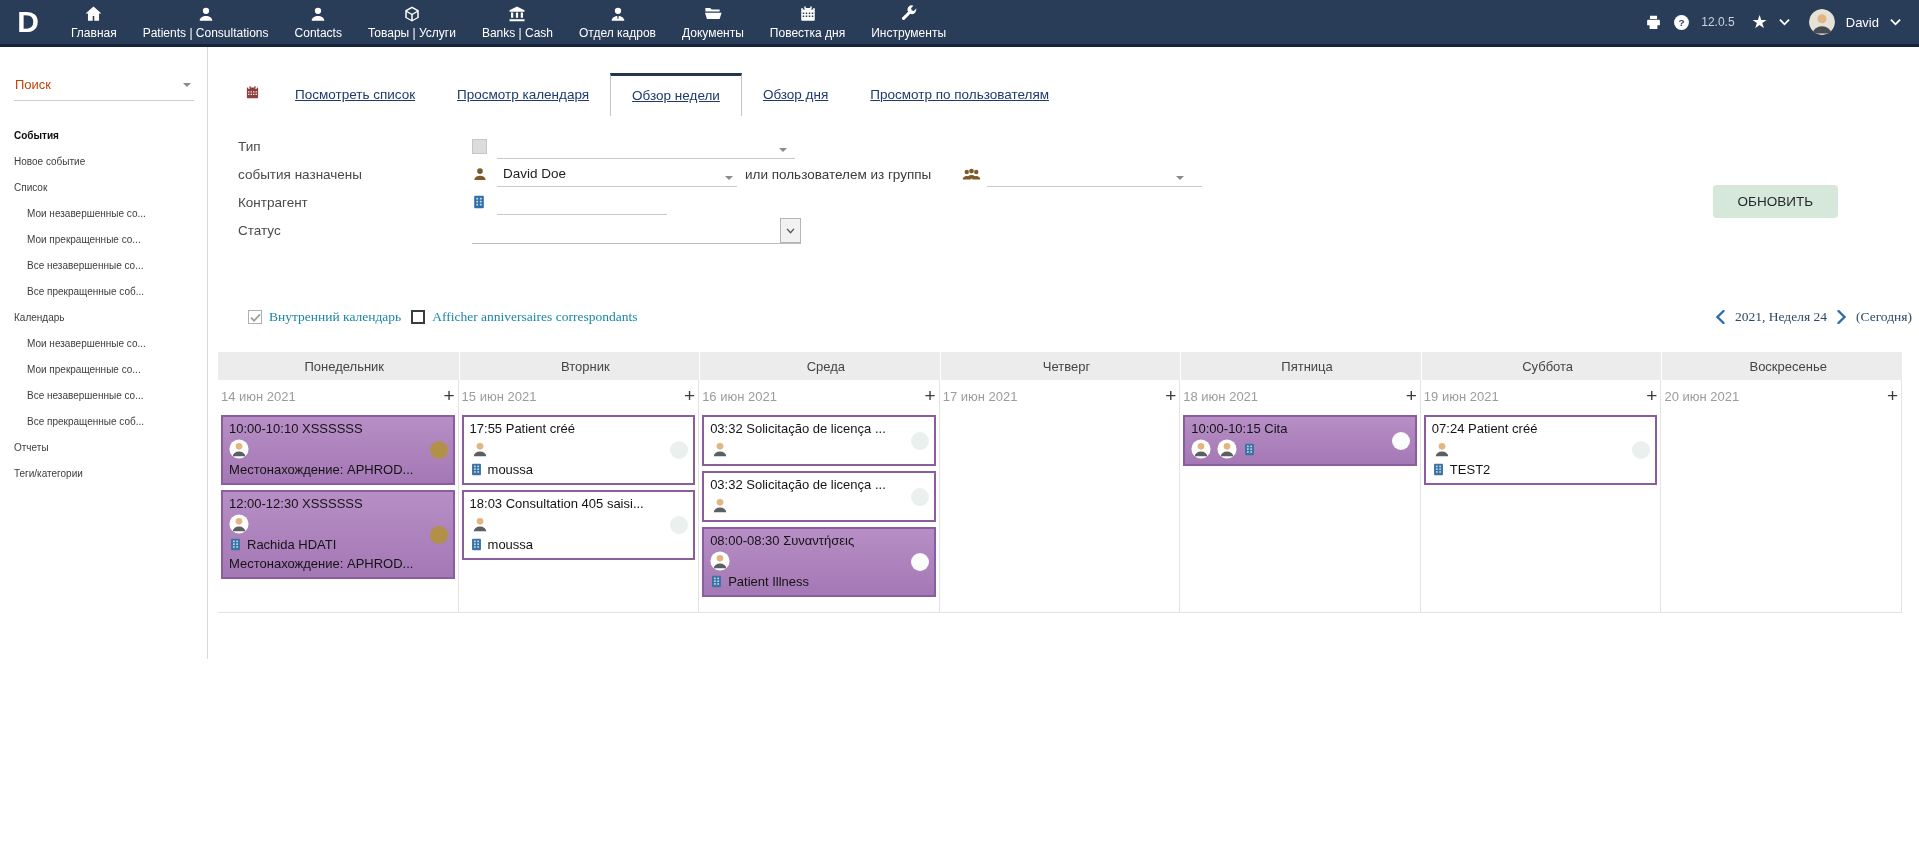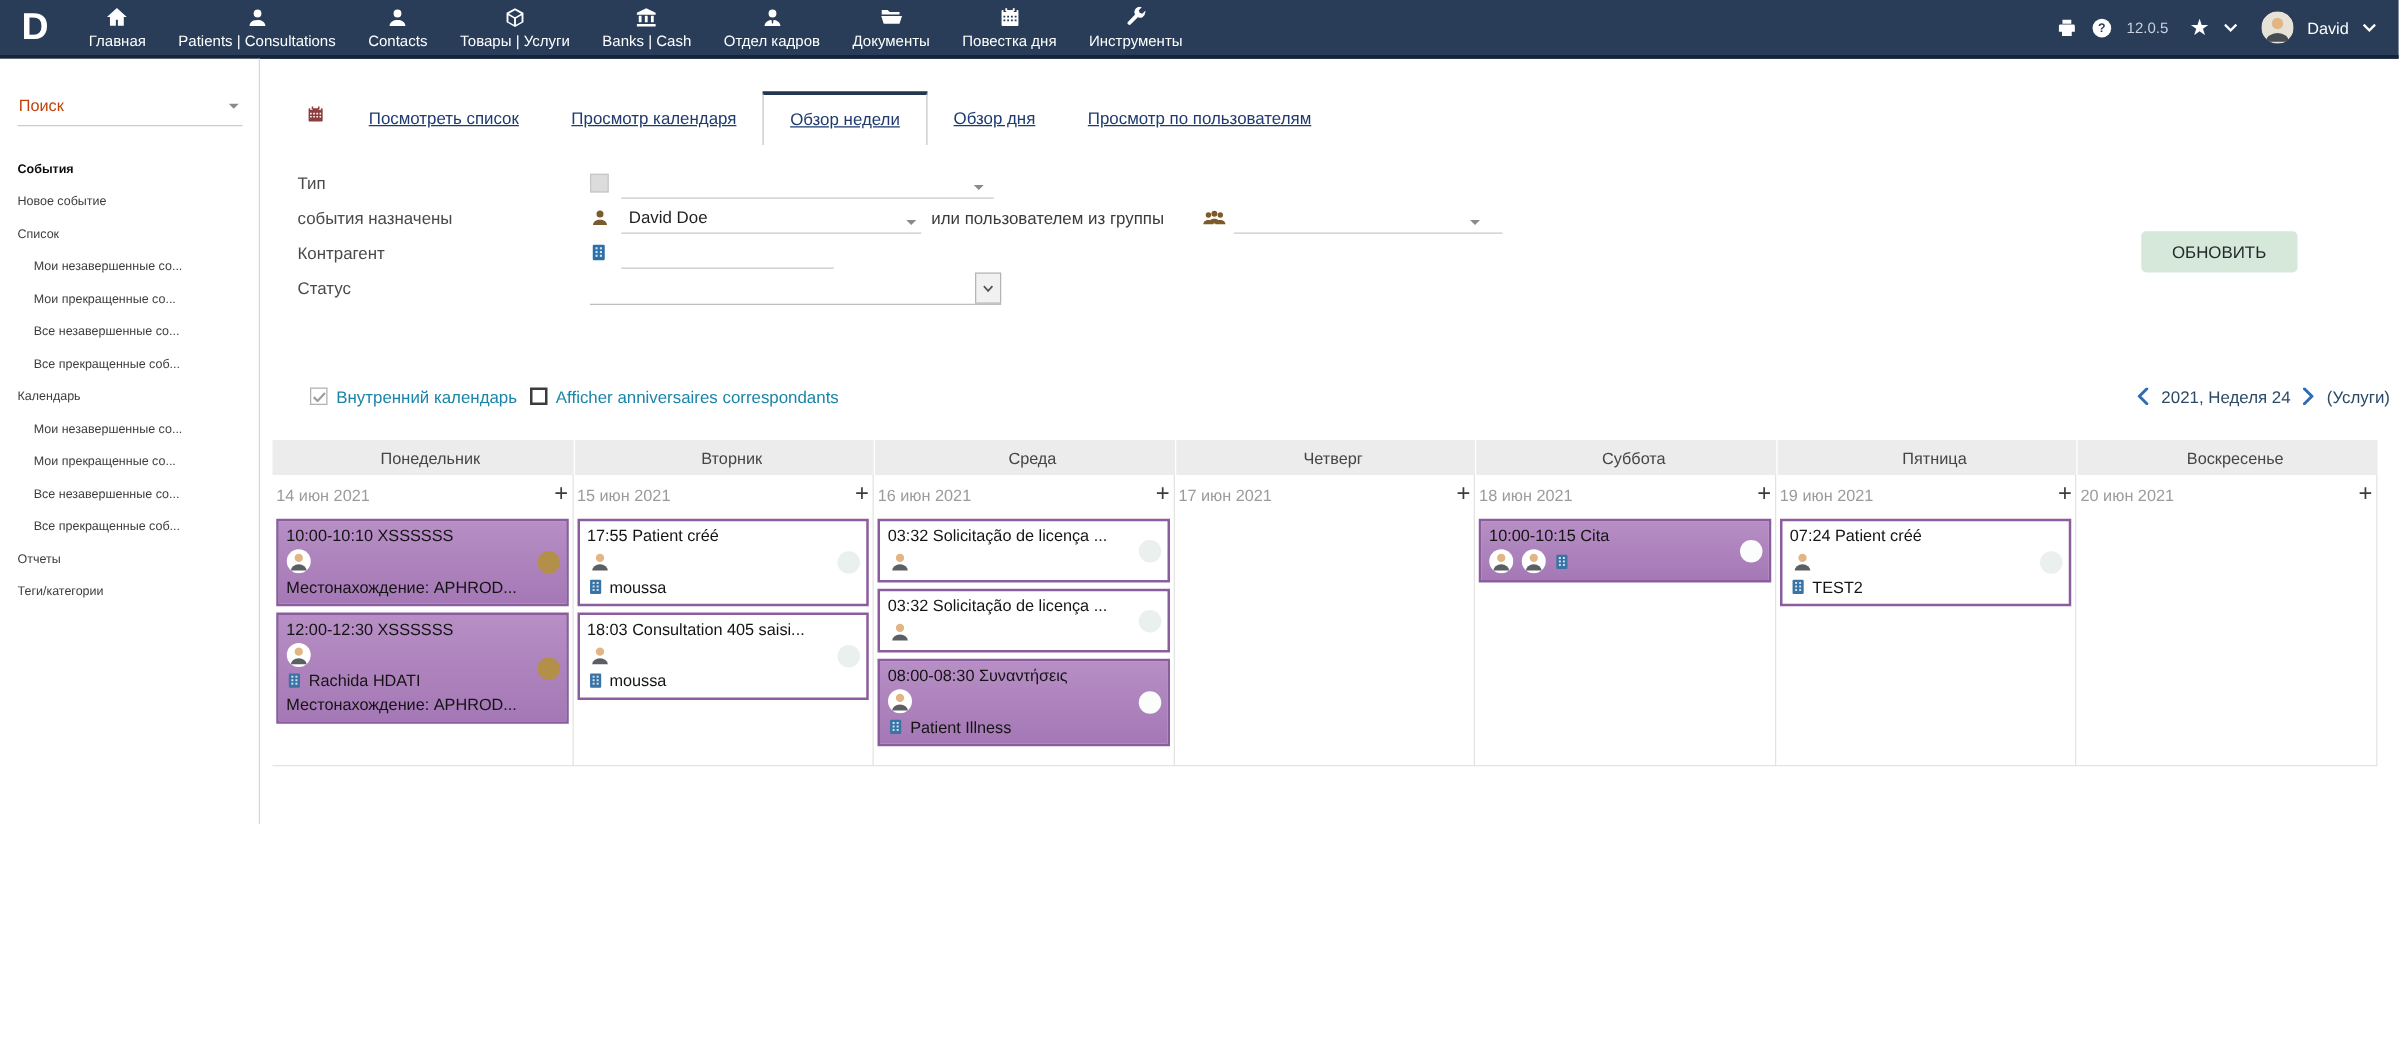"Внутренний календарь" .calbar { font-family: none -> Liberation Serif, serif }
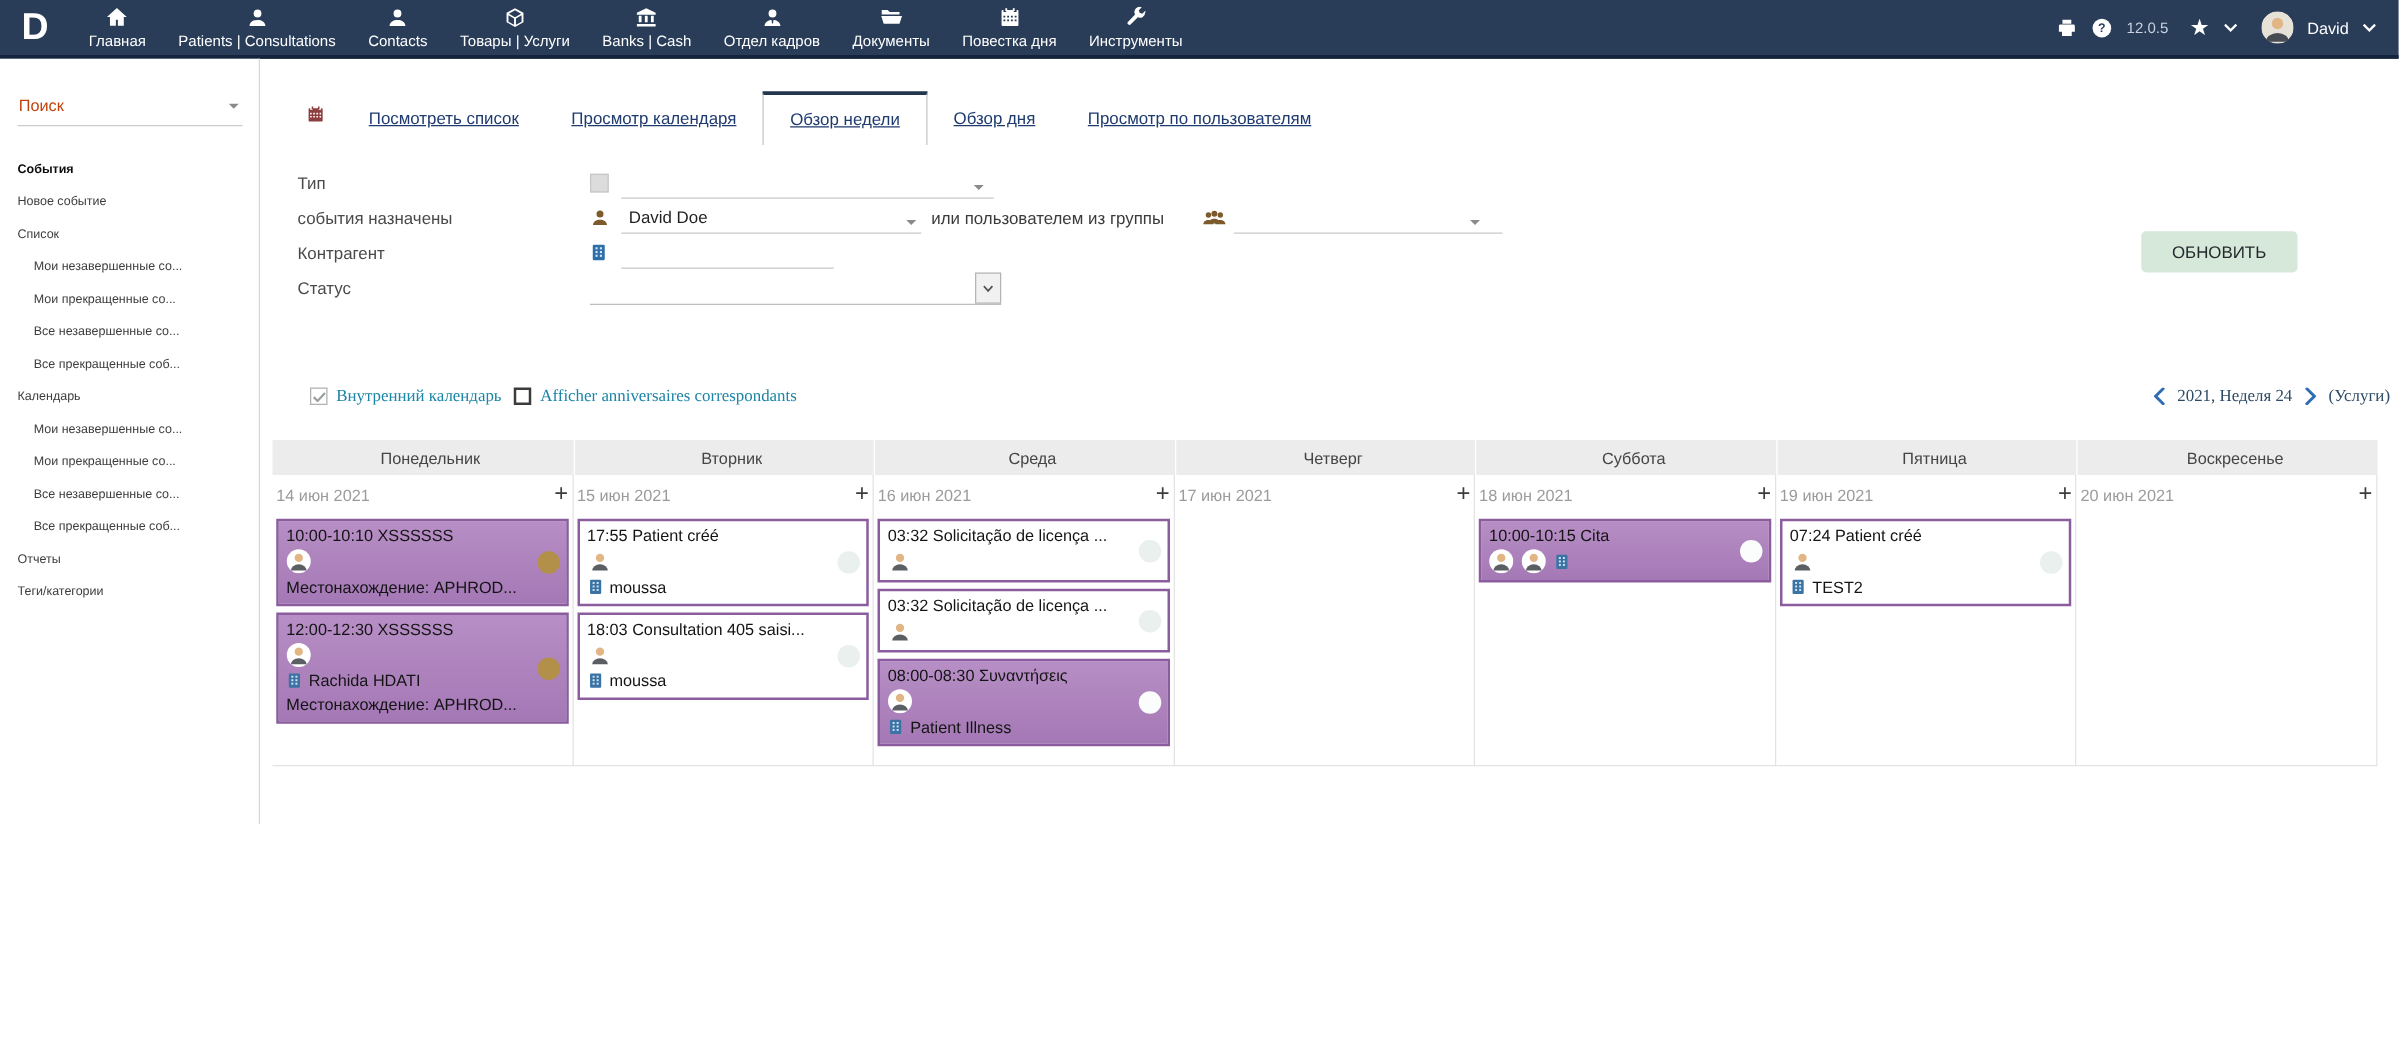"(Услуги)" span.today { text: Услуги -> Сегодня }
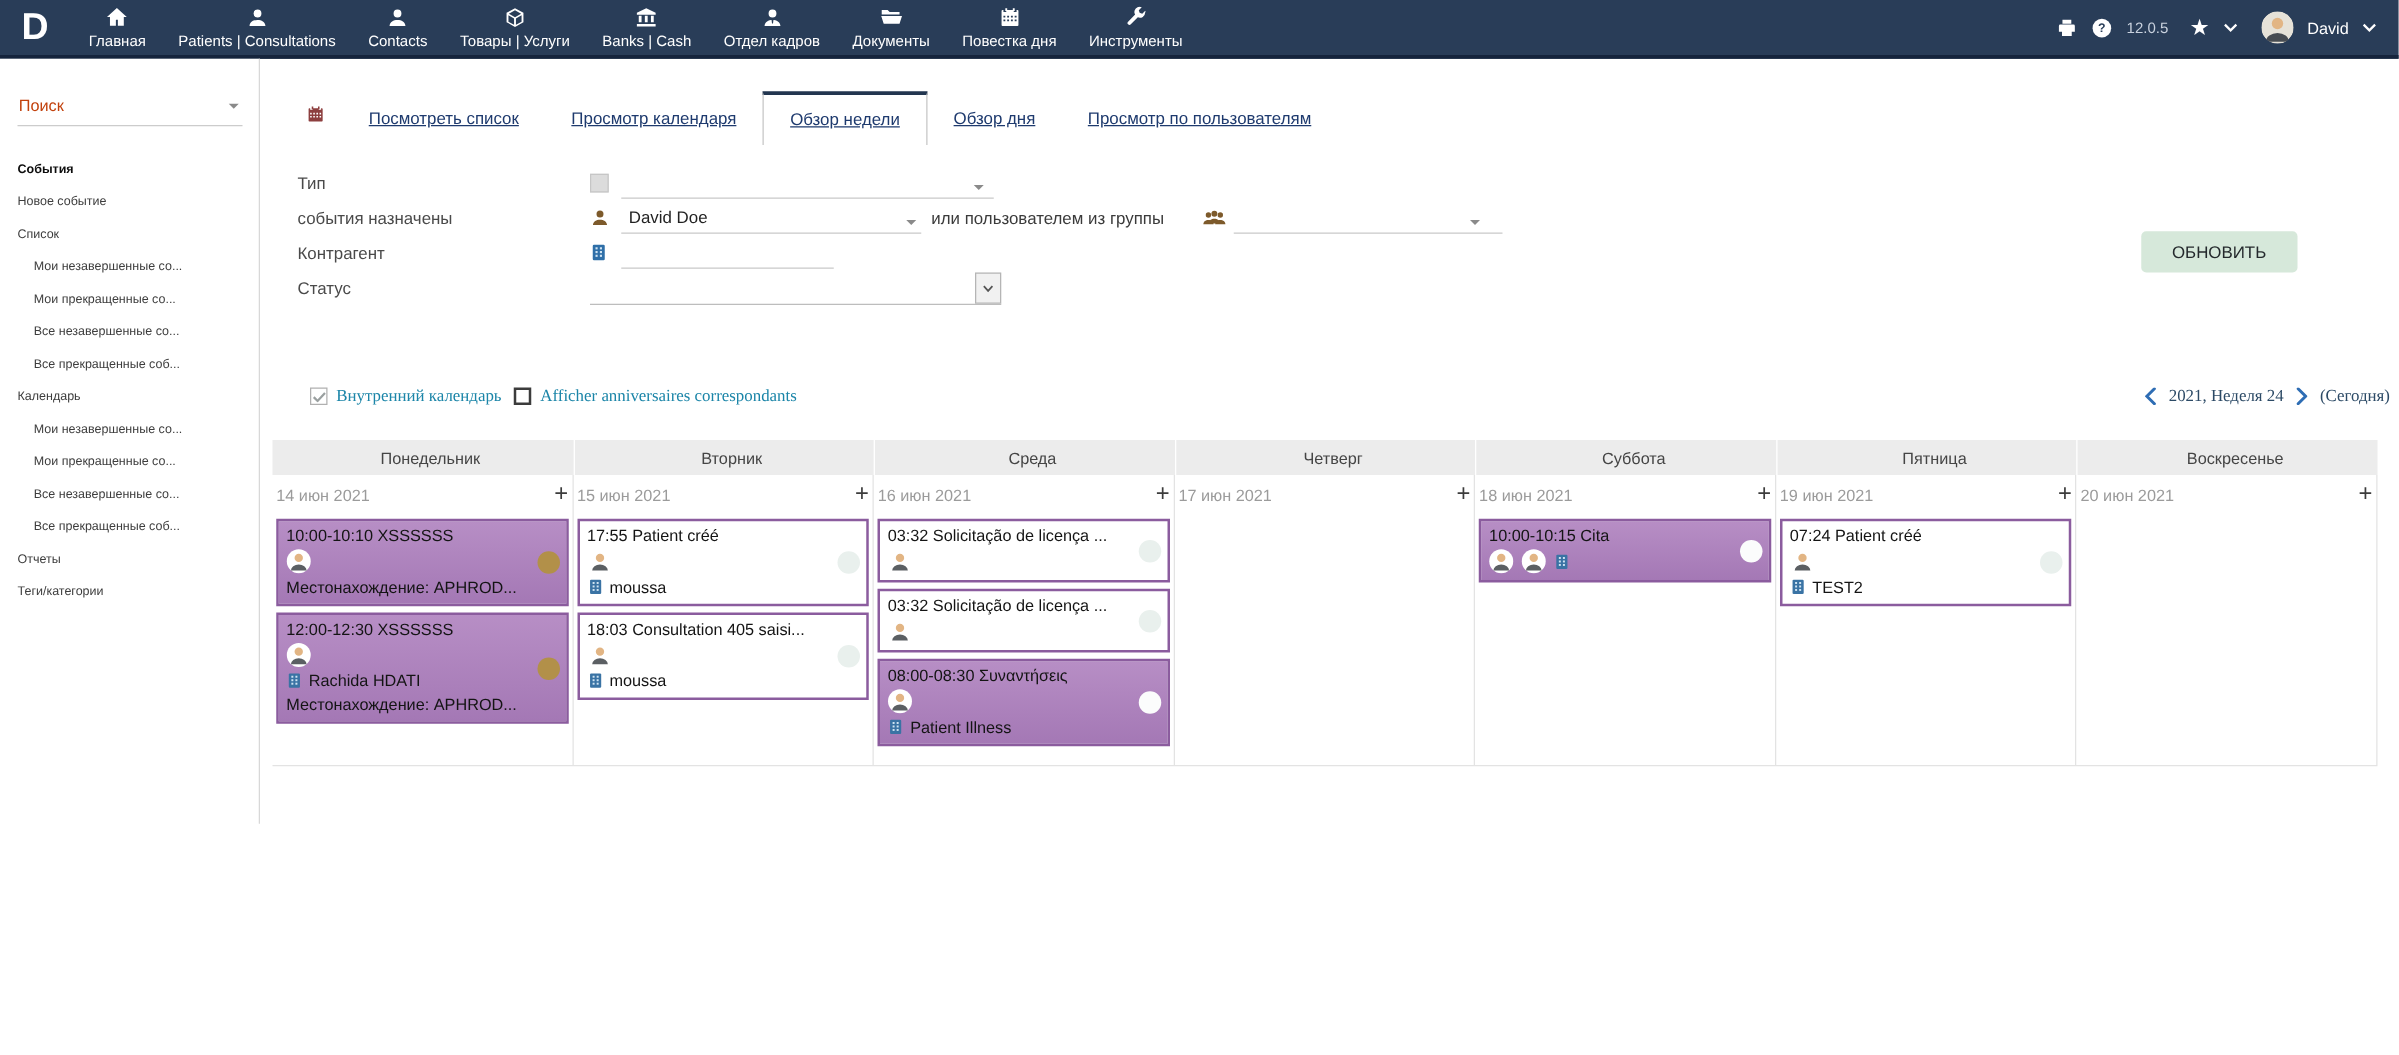"Суббота" div.ch { order: before "Пятница" -> after "Пятница" }
